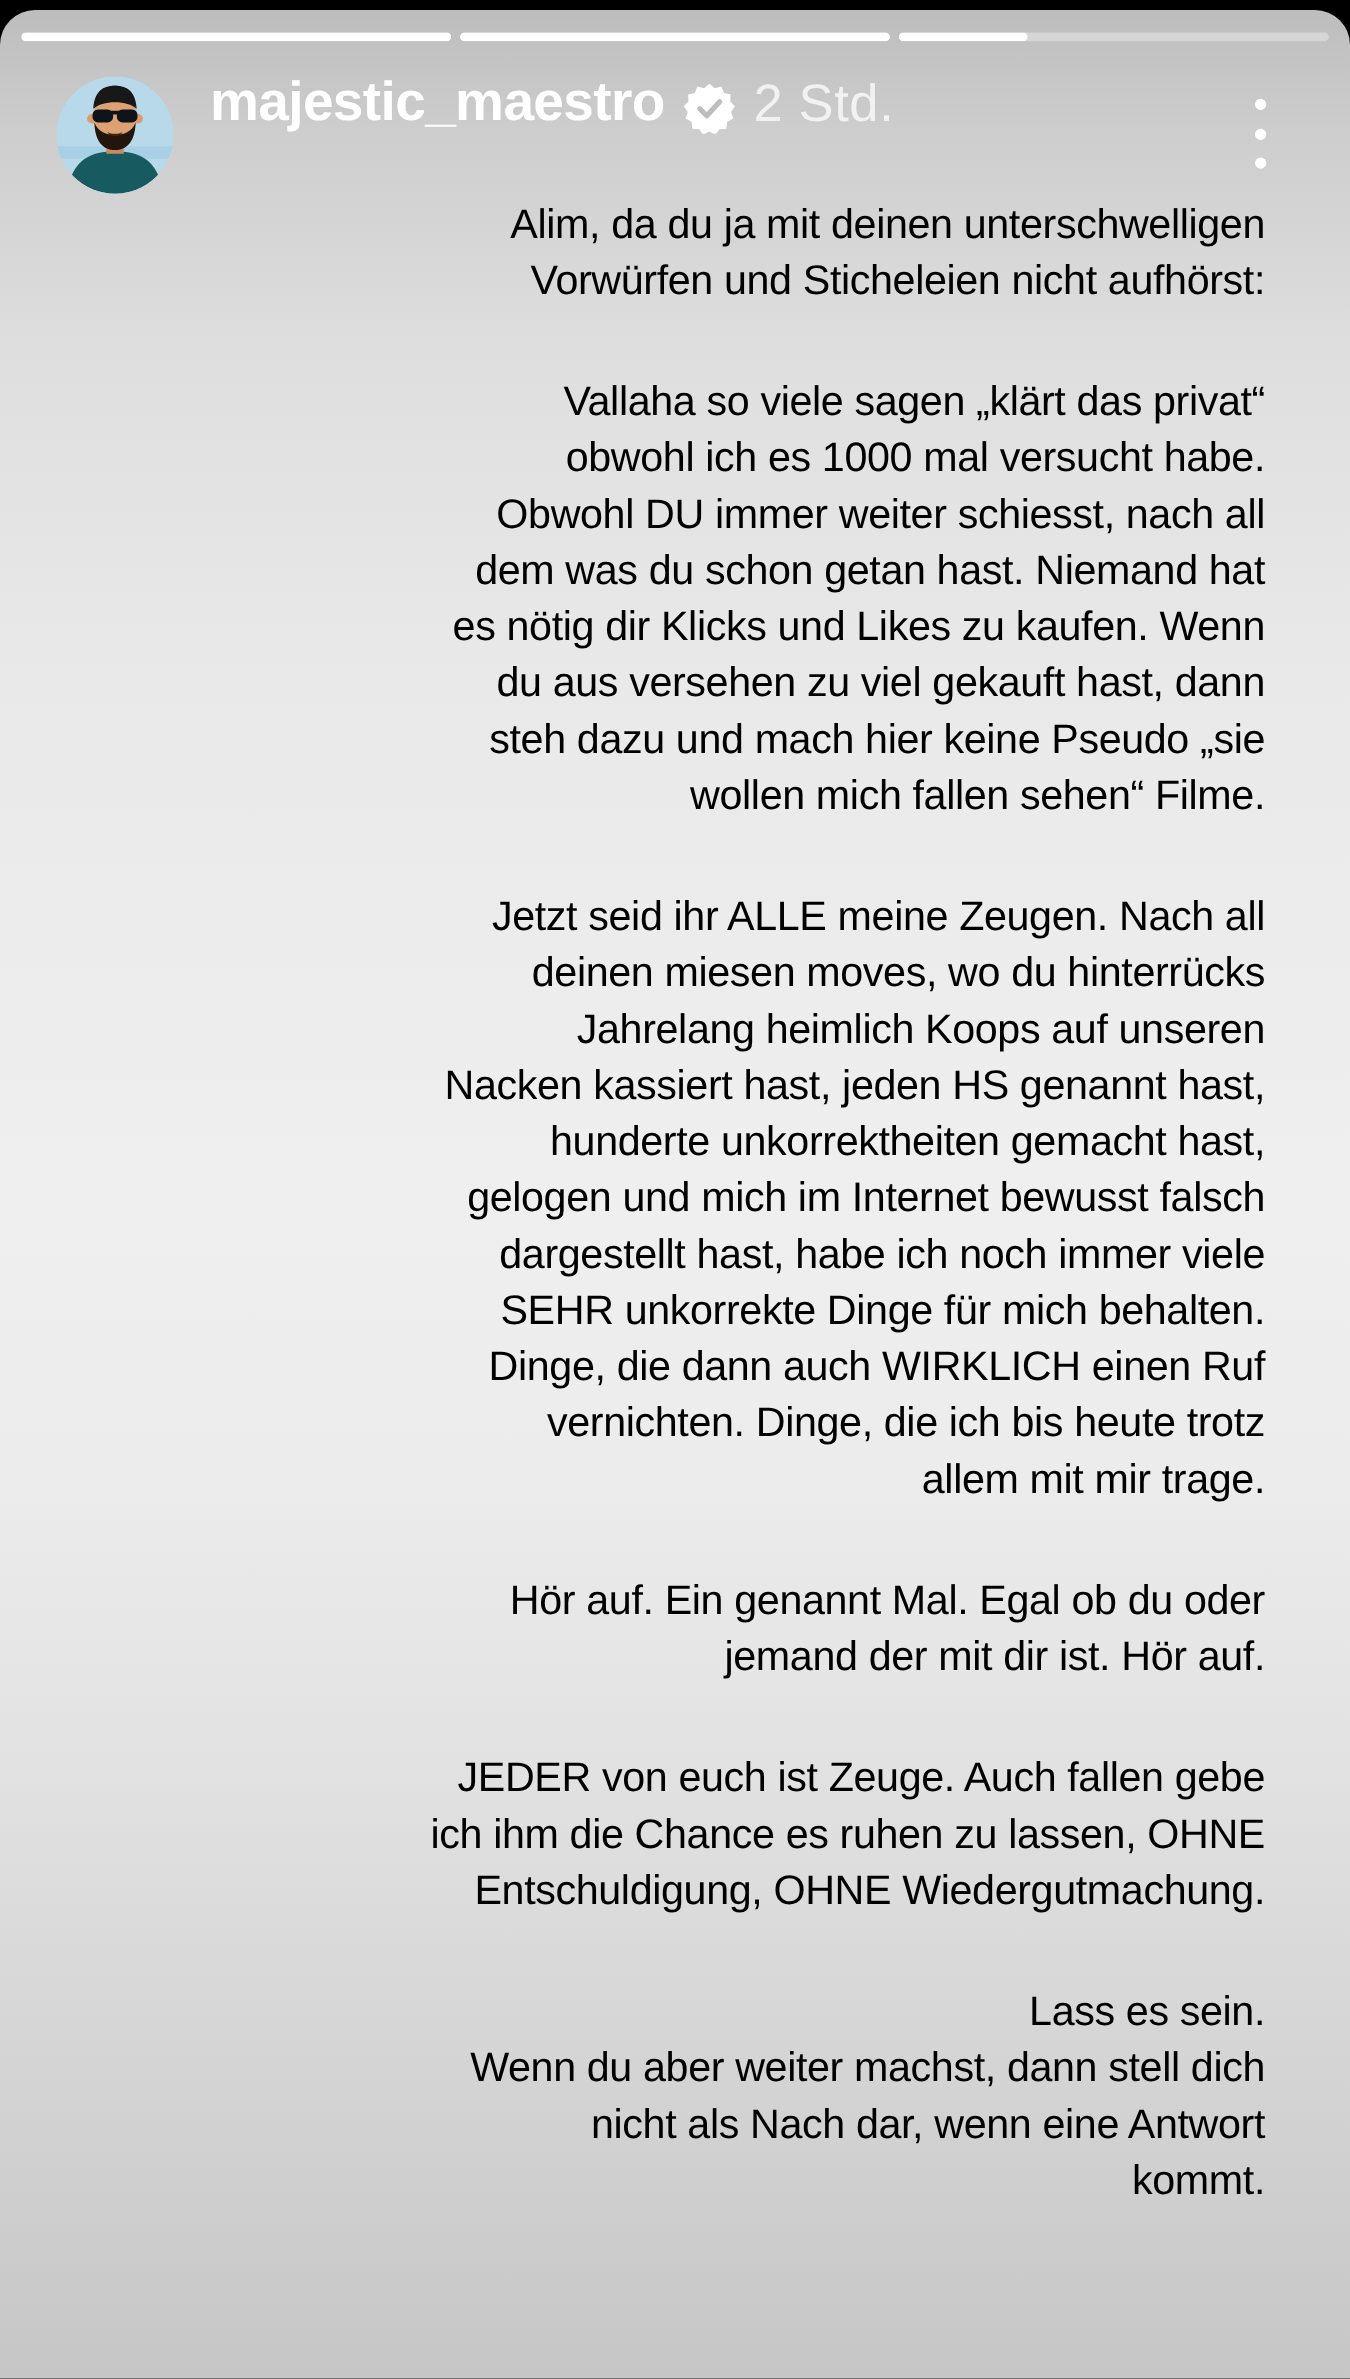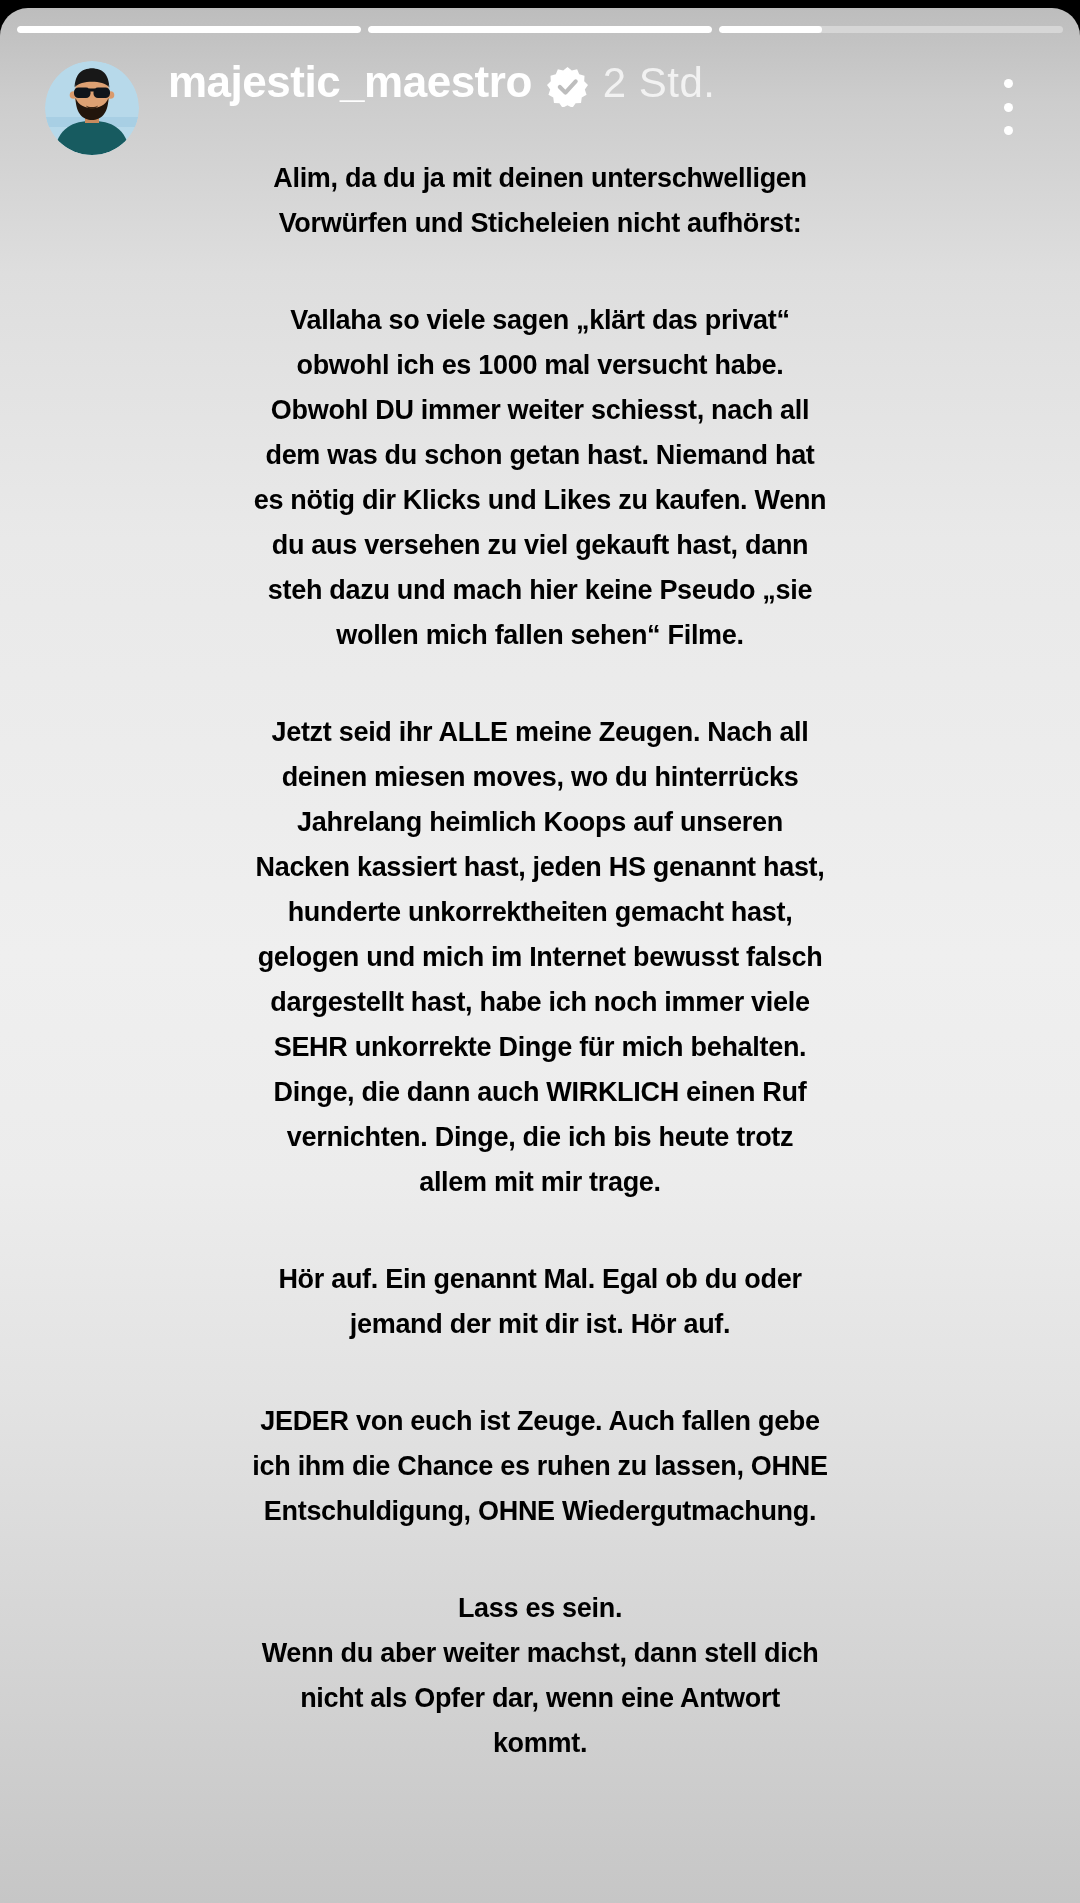"Alim, da du ja mit" .story-text { font-size: 27px -> 33px; font-weight: 700 -> 400; text-align: center -> right }
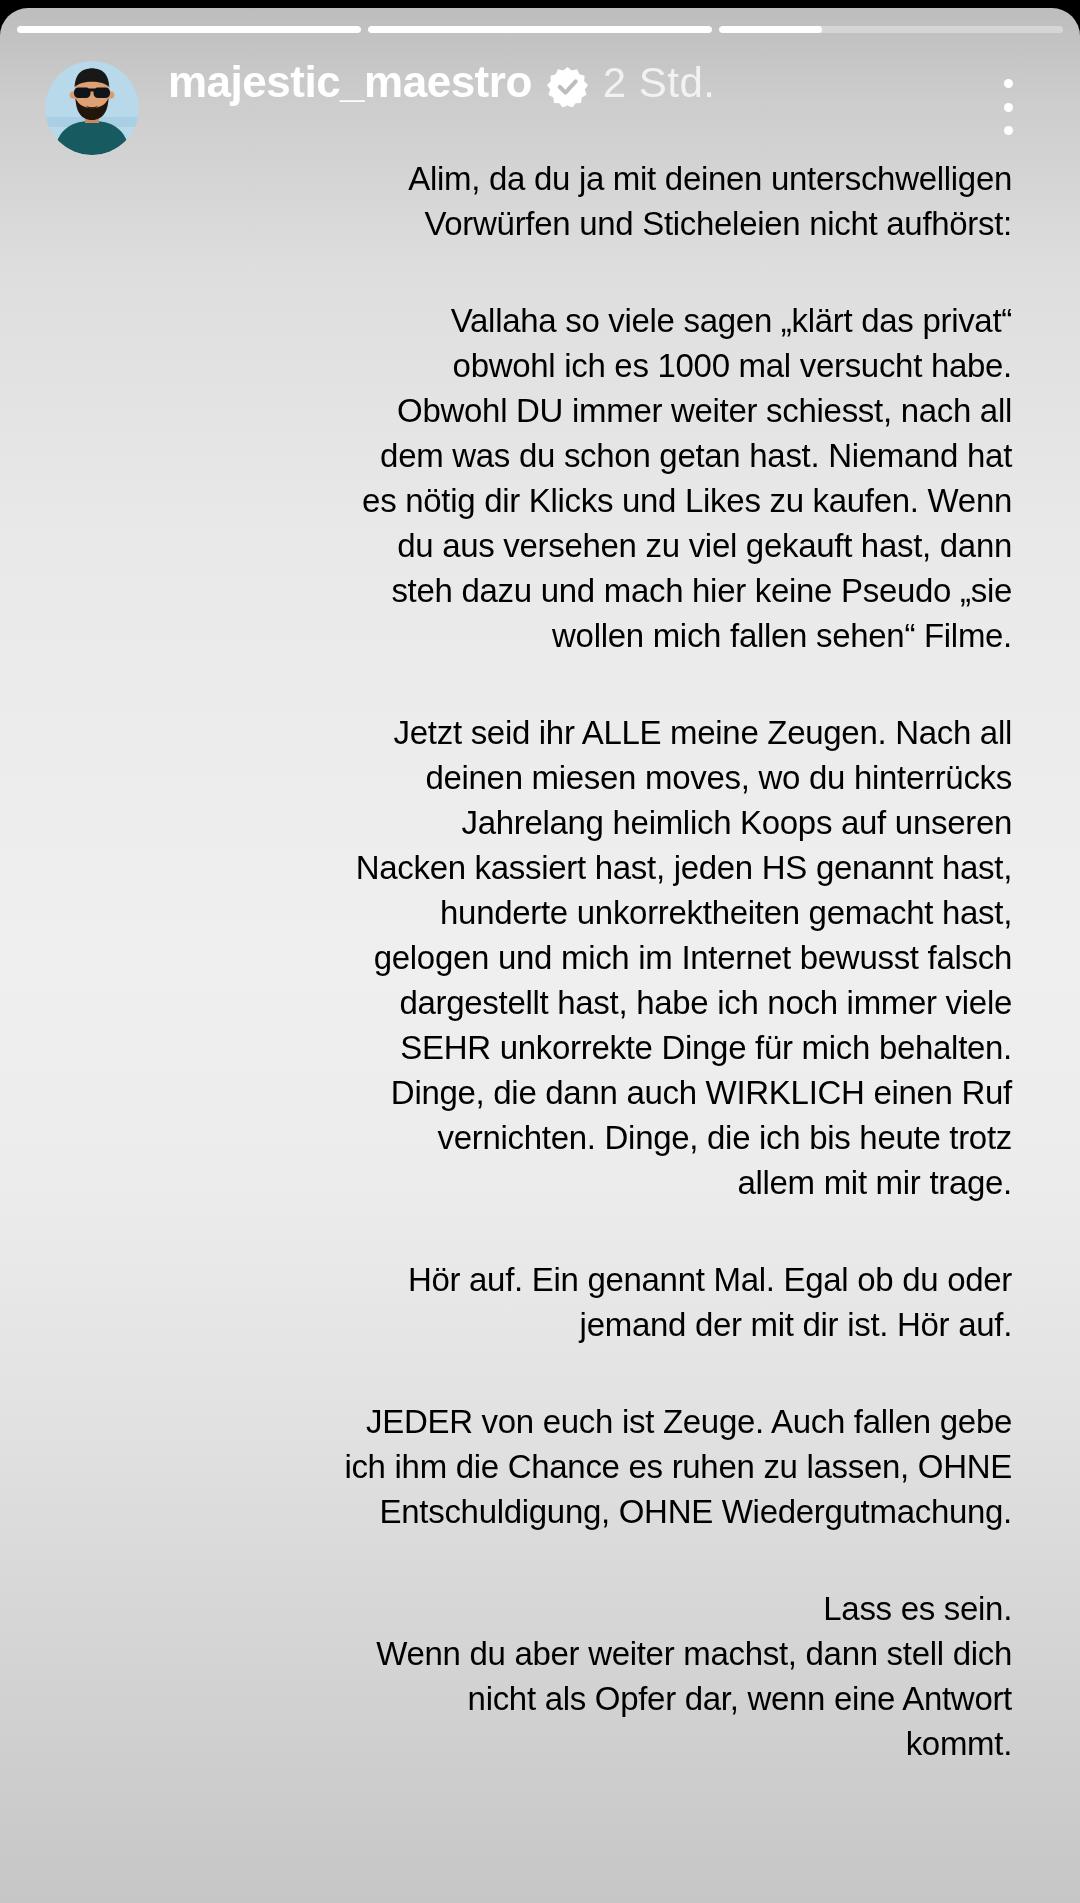"Lass es sein." p { text: Opfer -> Nach }
